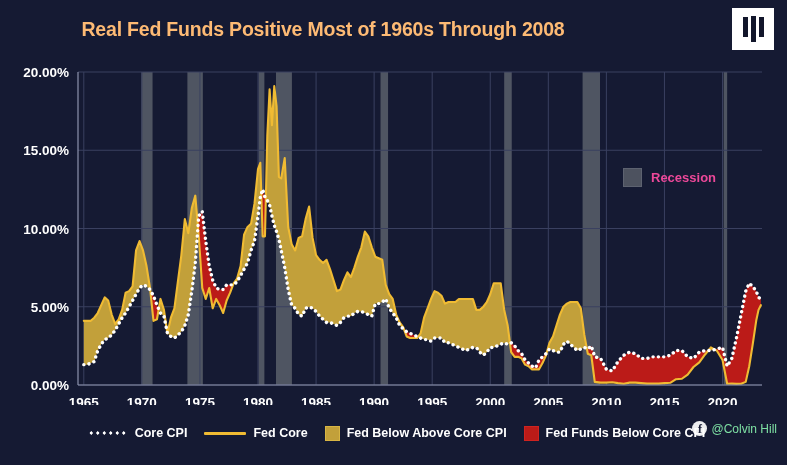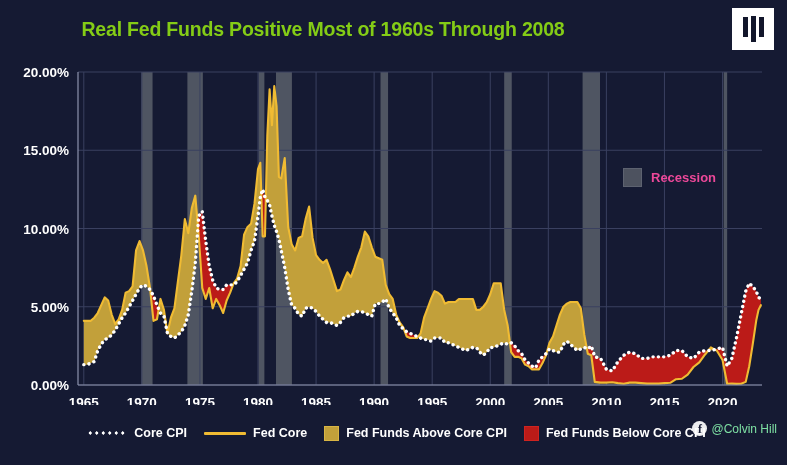"Real Fed Funds Positive Most" #chart-title { color: #84cc16 -> #fdba74 }
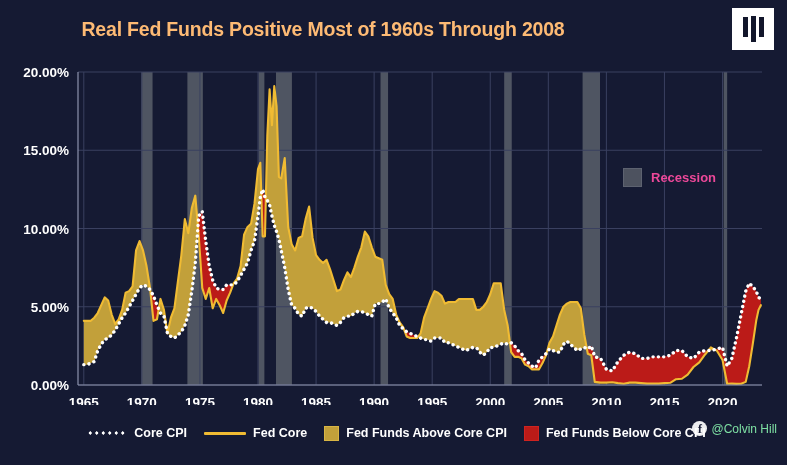"Fed Funds Above Core CPI" span.txt { text: Funds -> Below }
